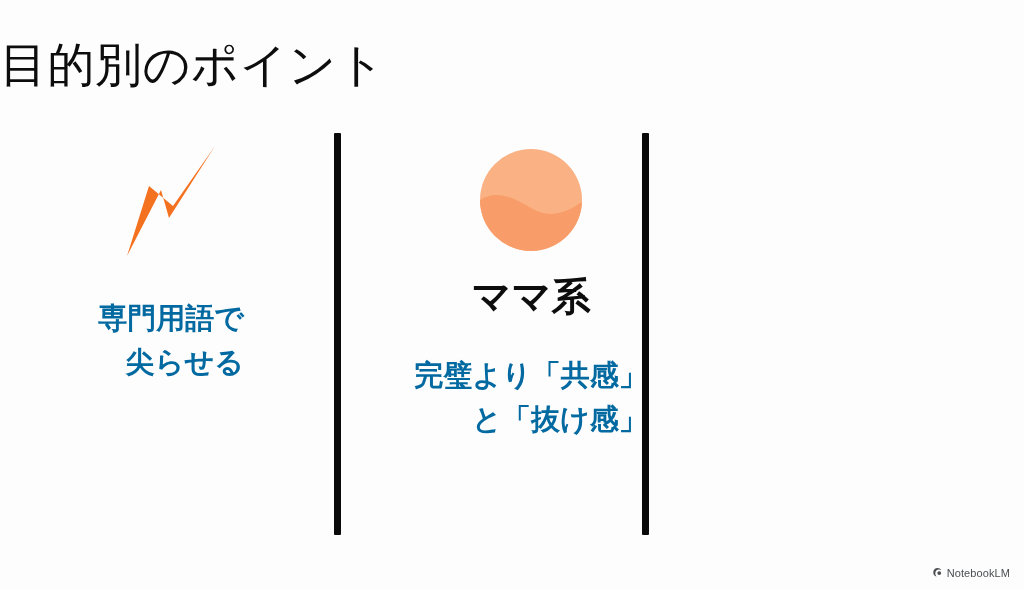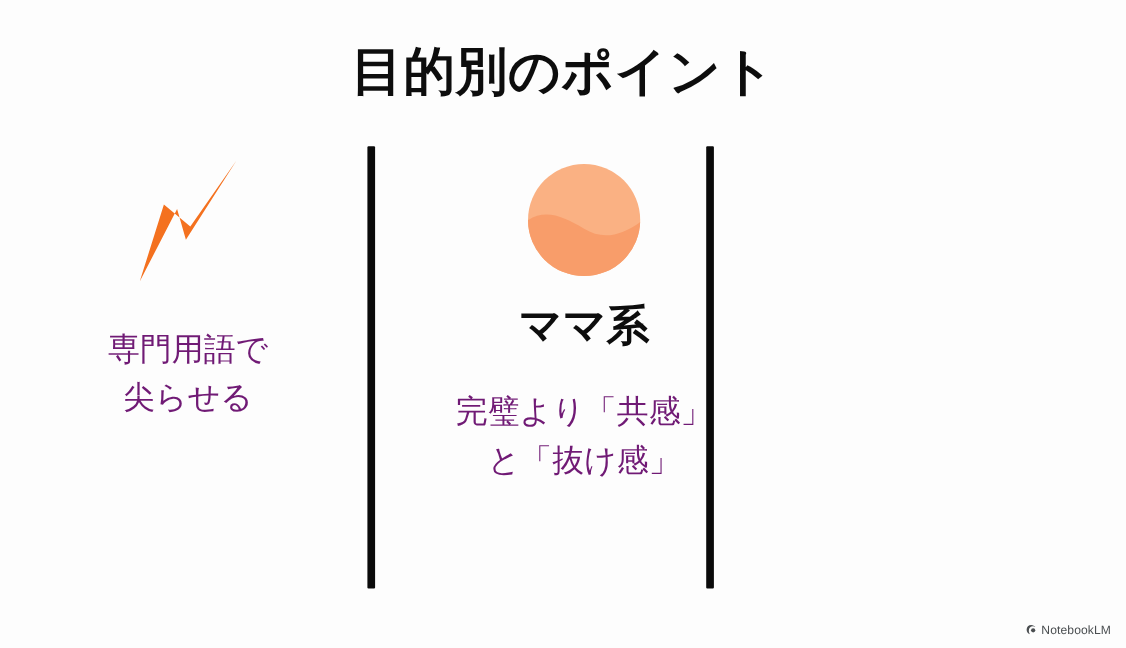"目的別のポイント" .slide-title { font-weight: 700 -> 400; text-align: center -> left }
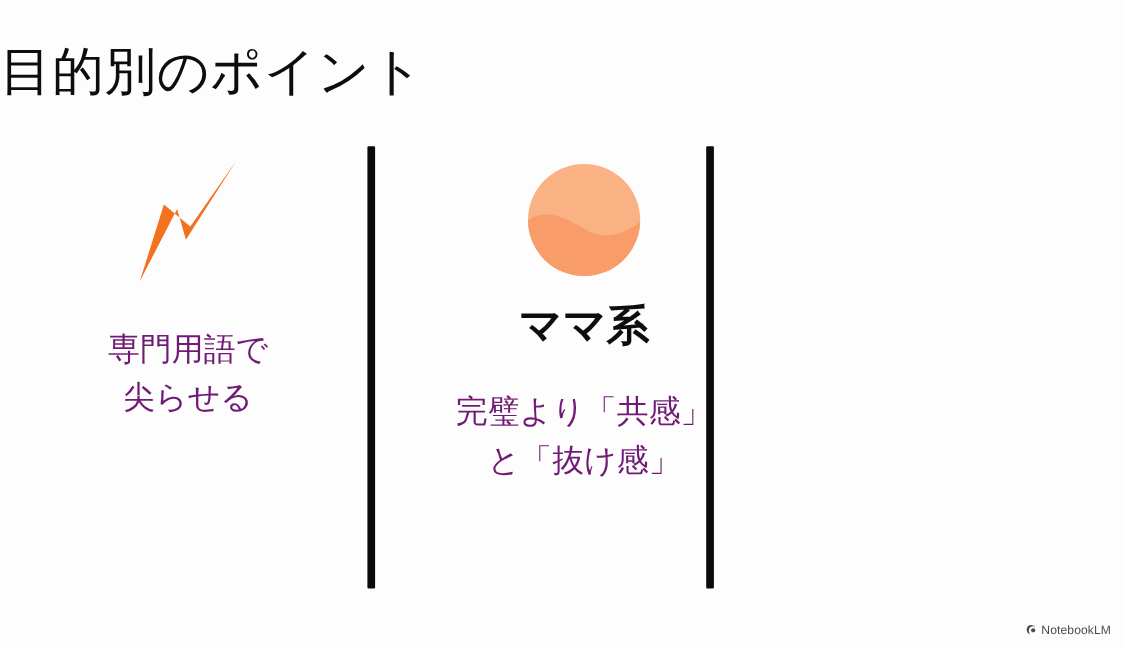"専門用語で" .col-body { color: #701a75 -> #0369a1; font-weight: 400 -> 700; text-align: center -> right }
